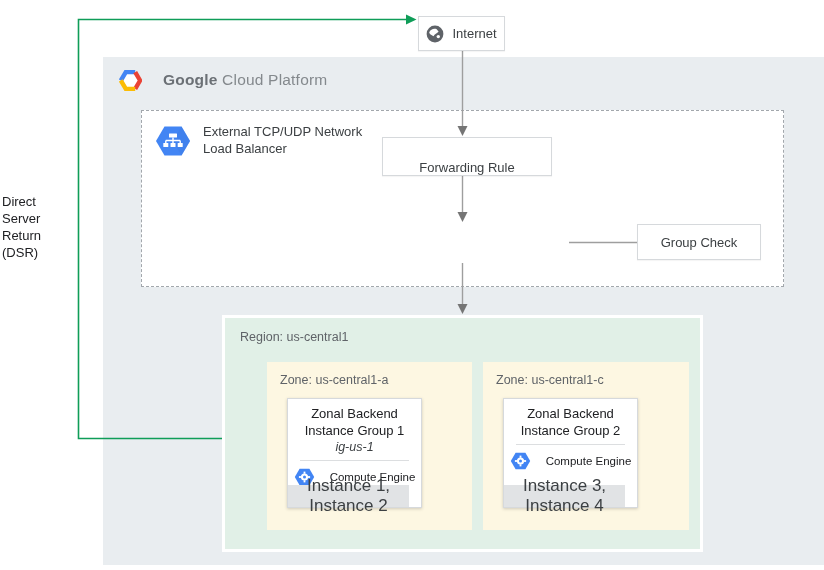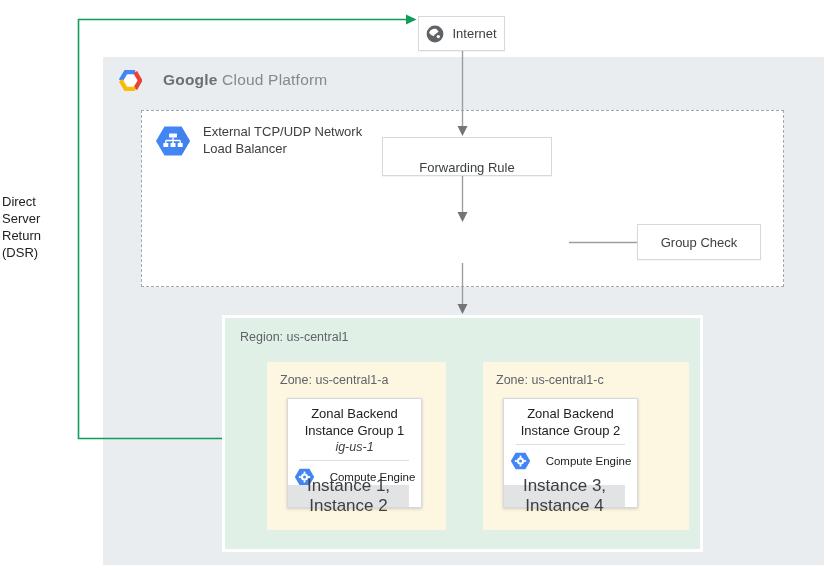"Zone: us-central1-a" .zone-box { width: 179px -> 205px }
